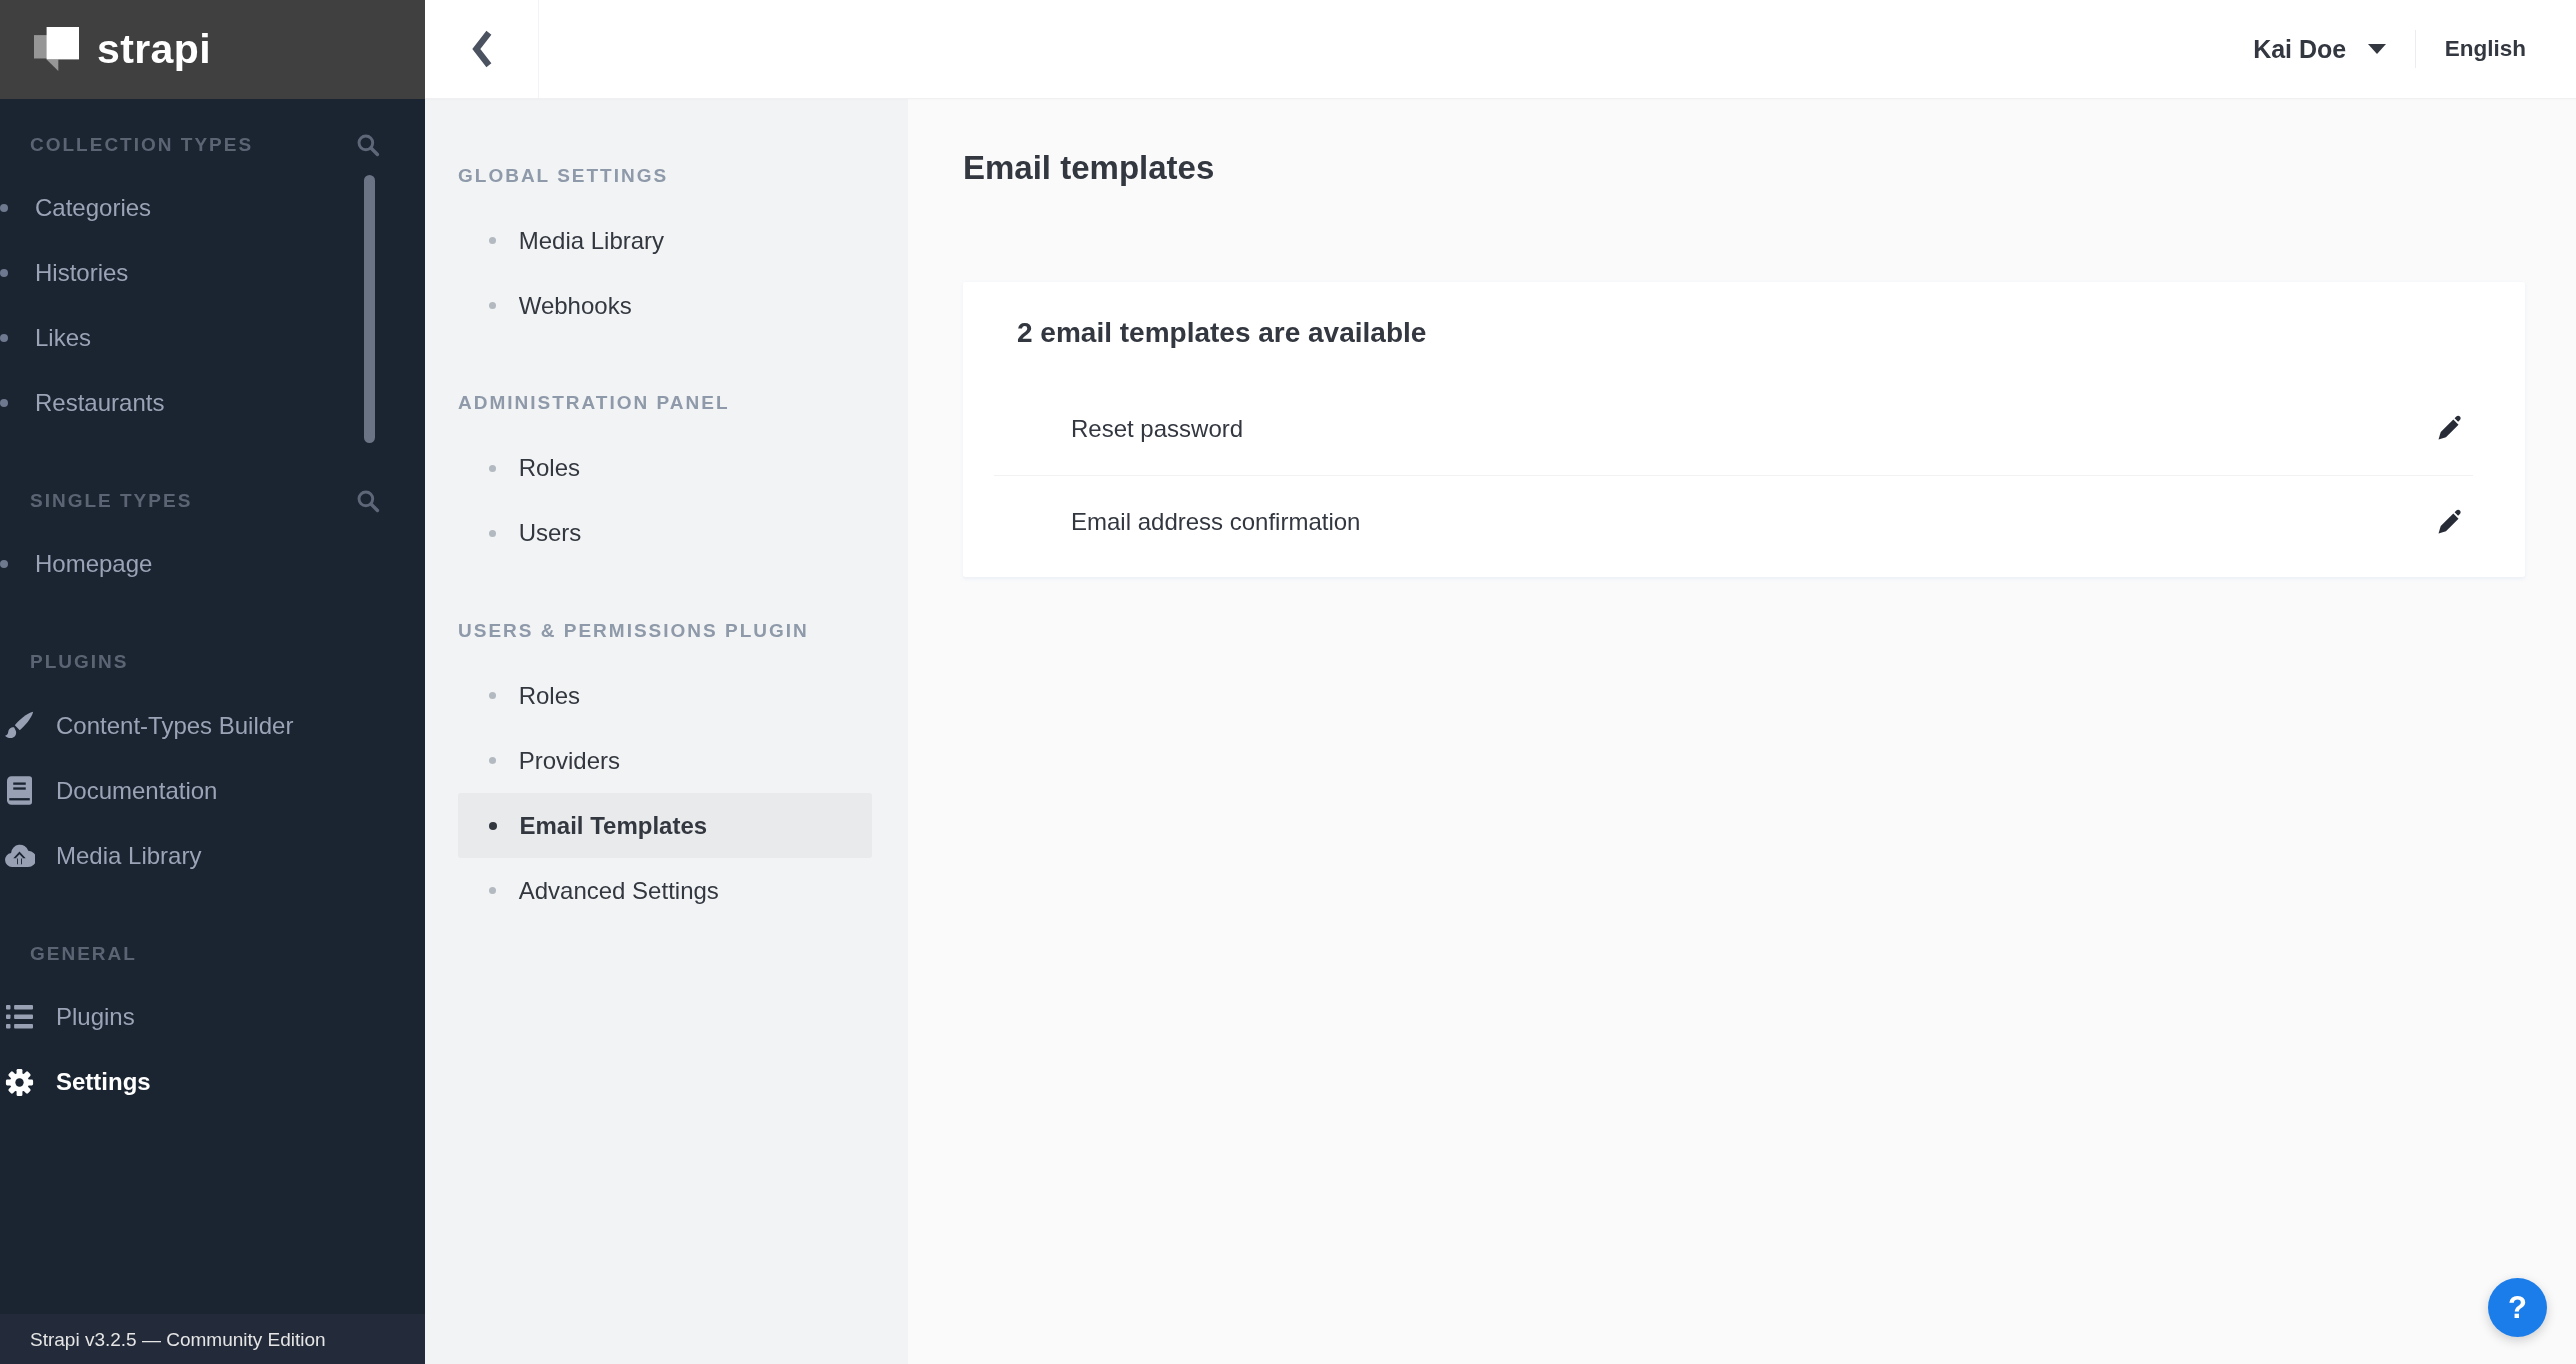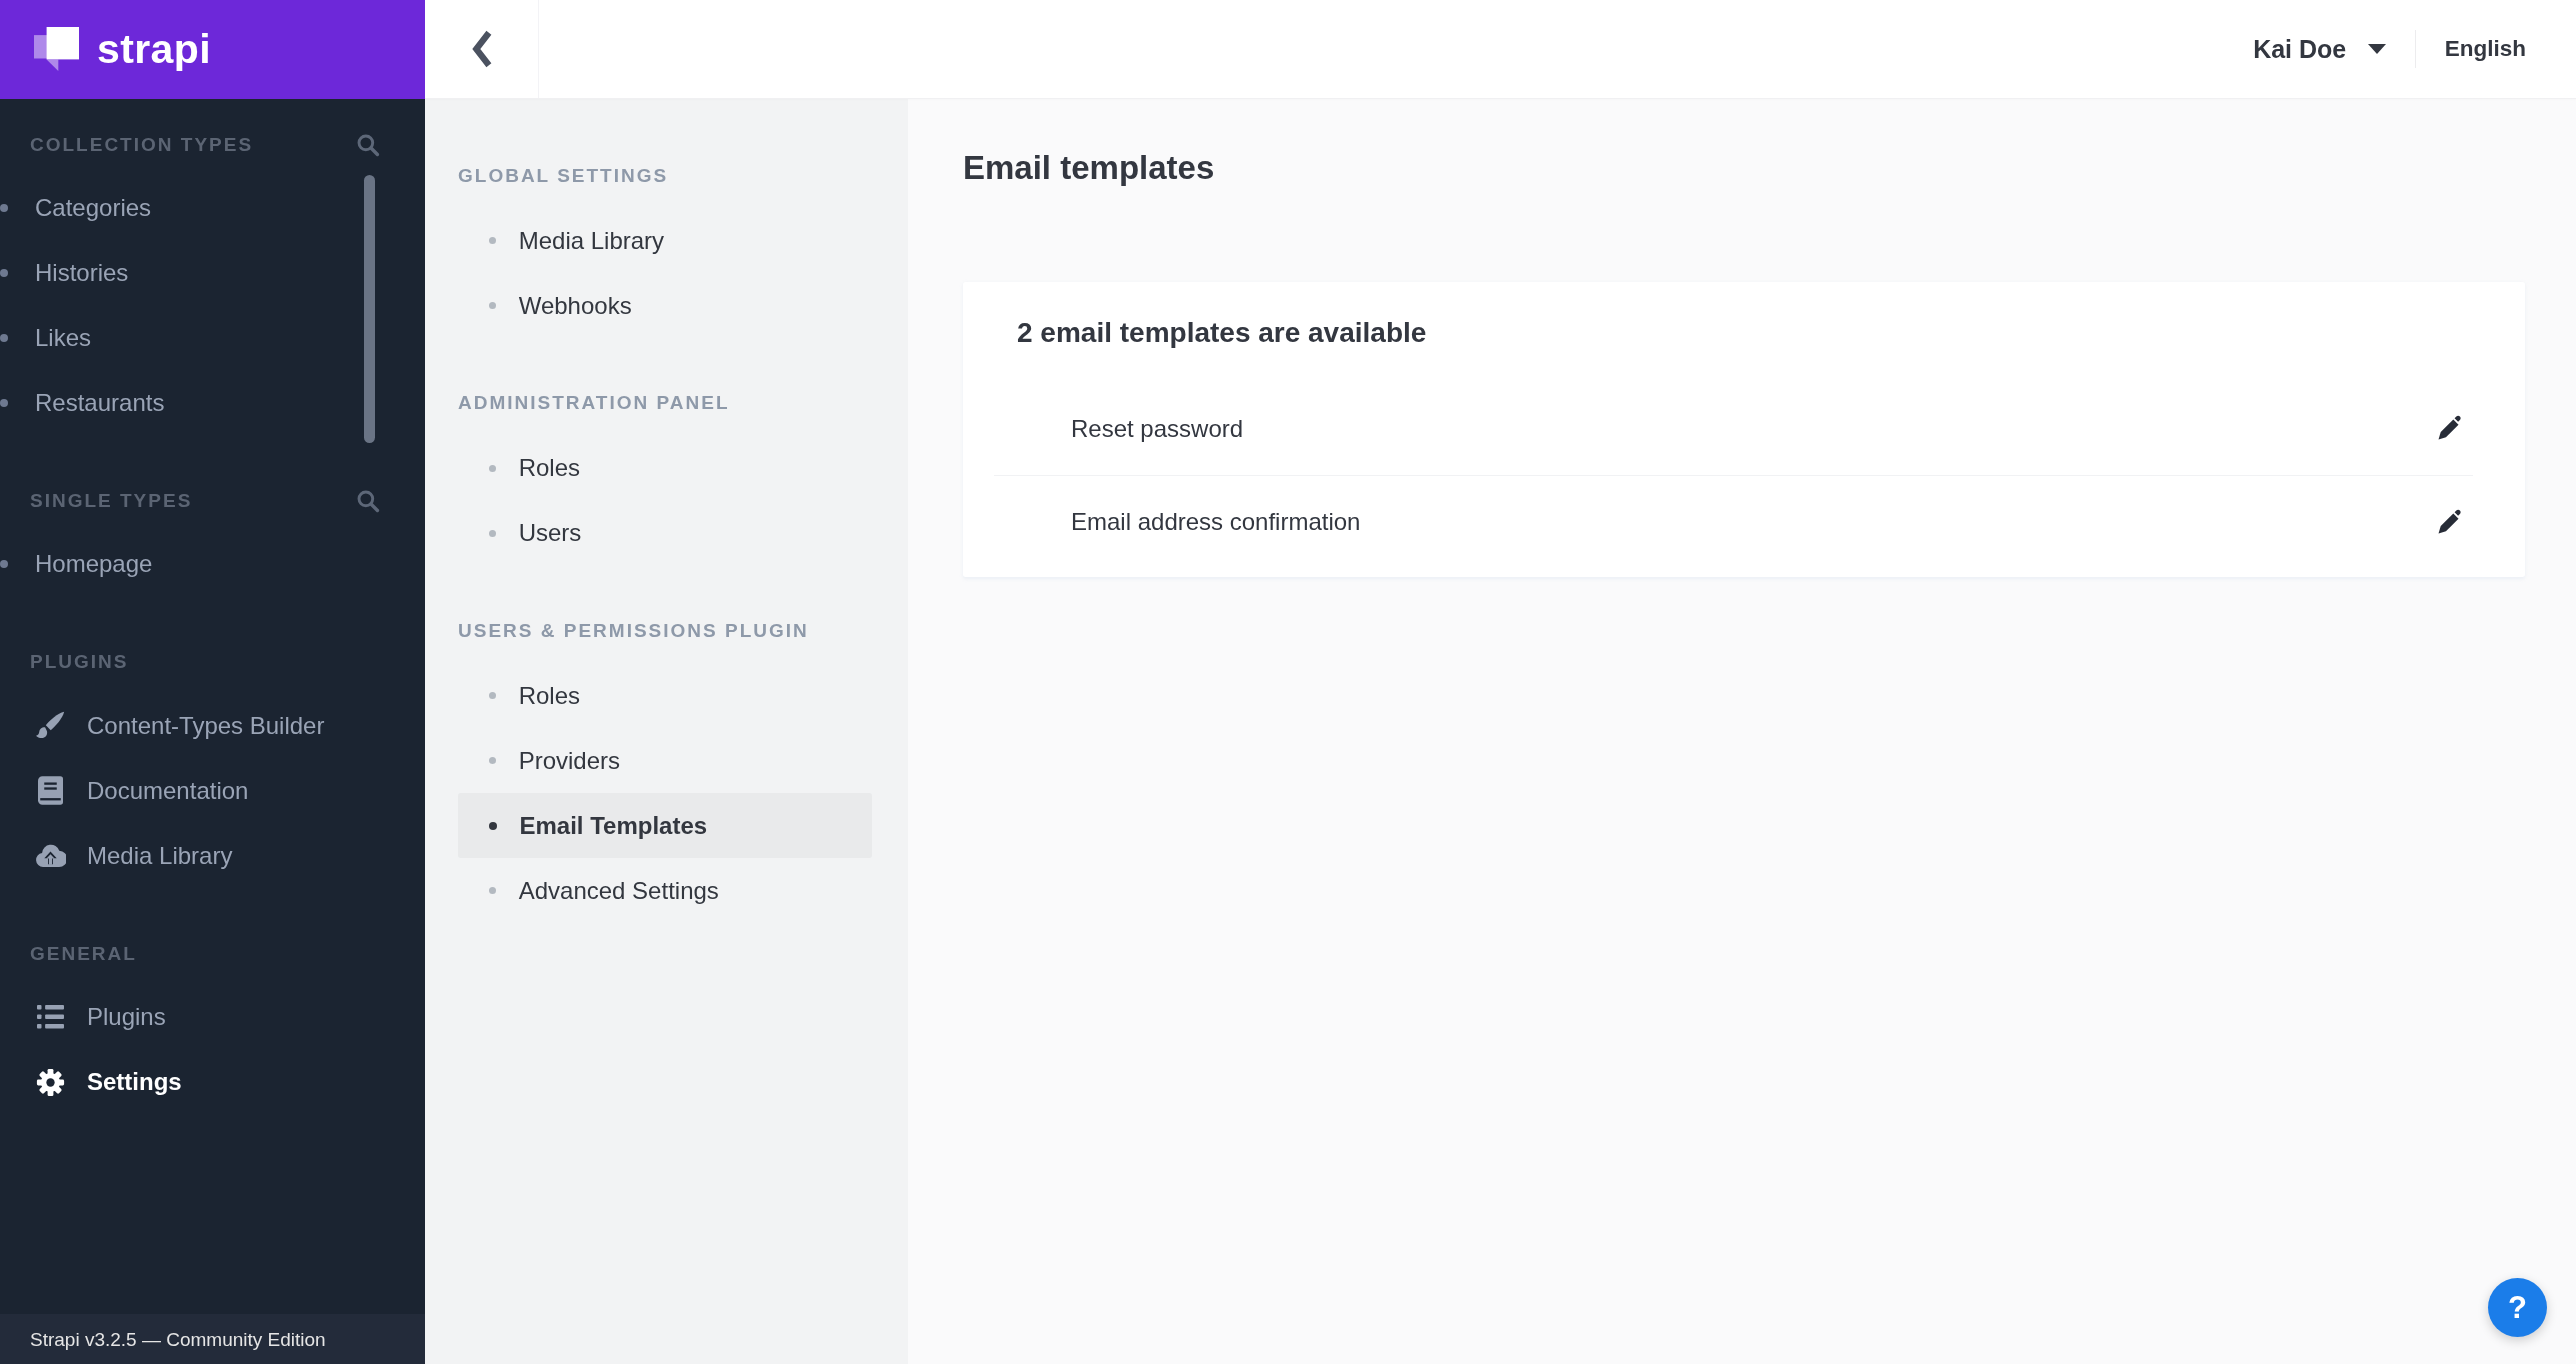"strapi" .logo { background: #6d28d9 -> #404040 }
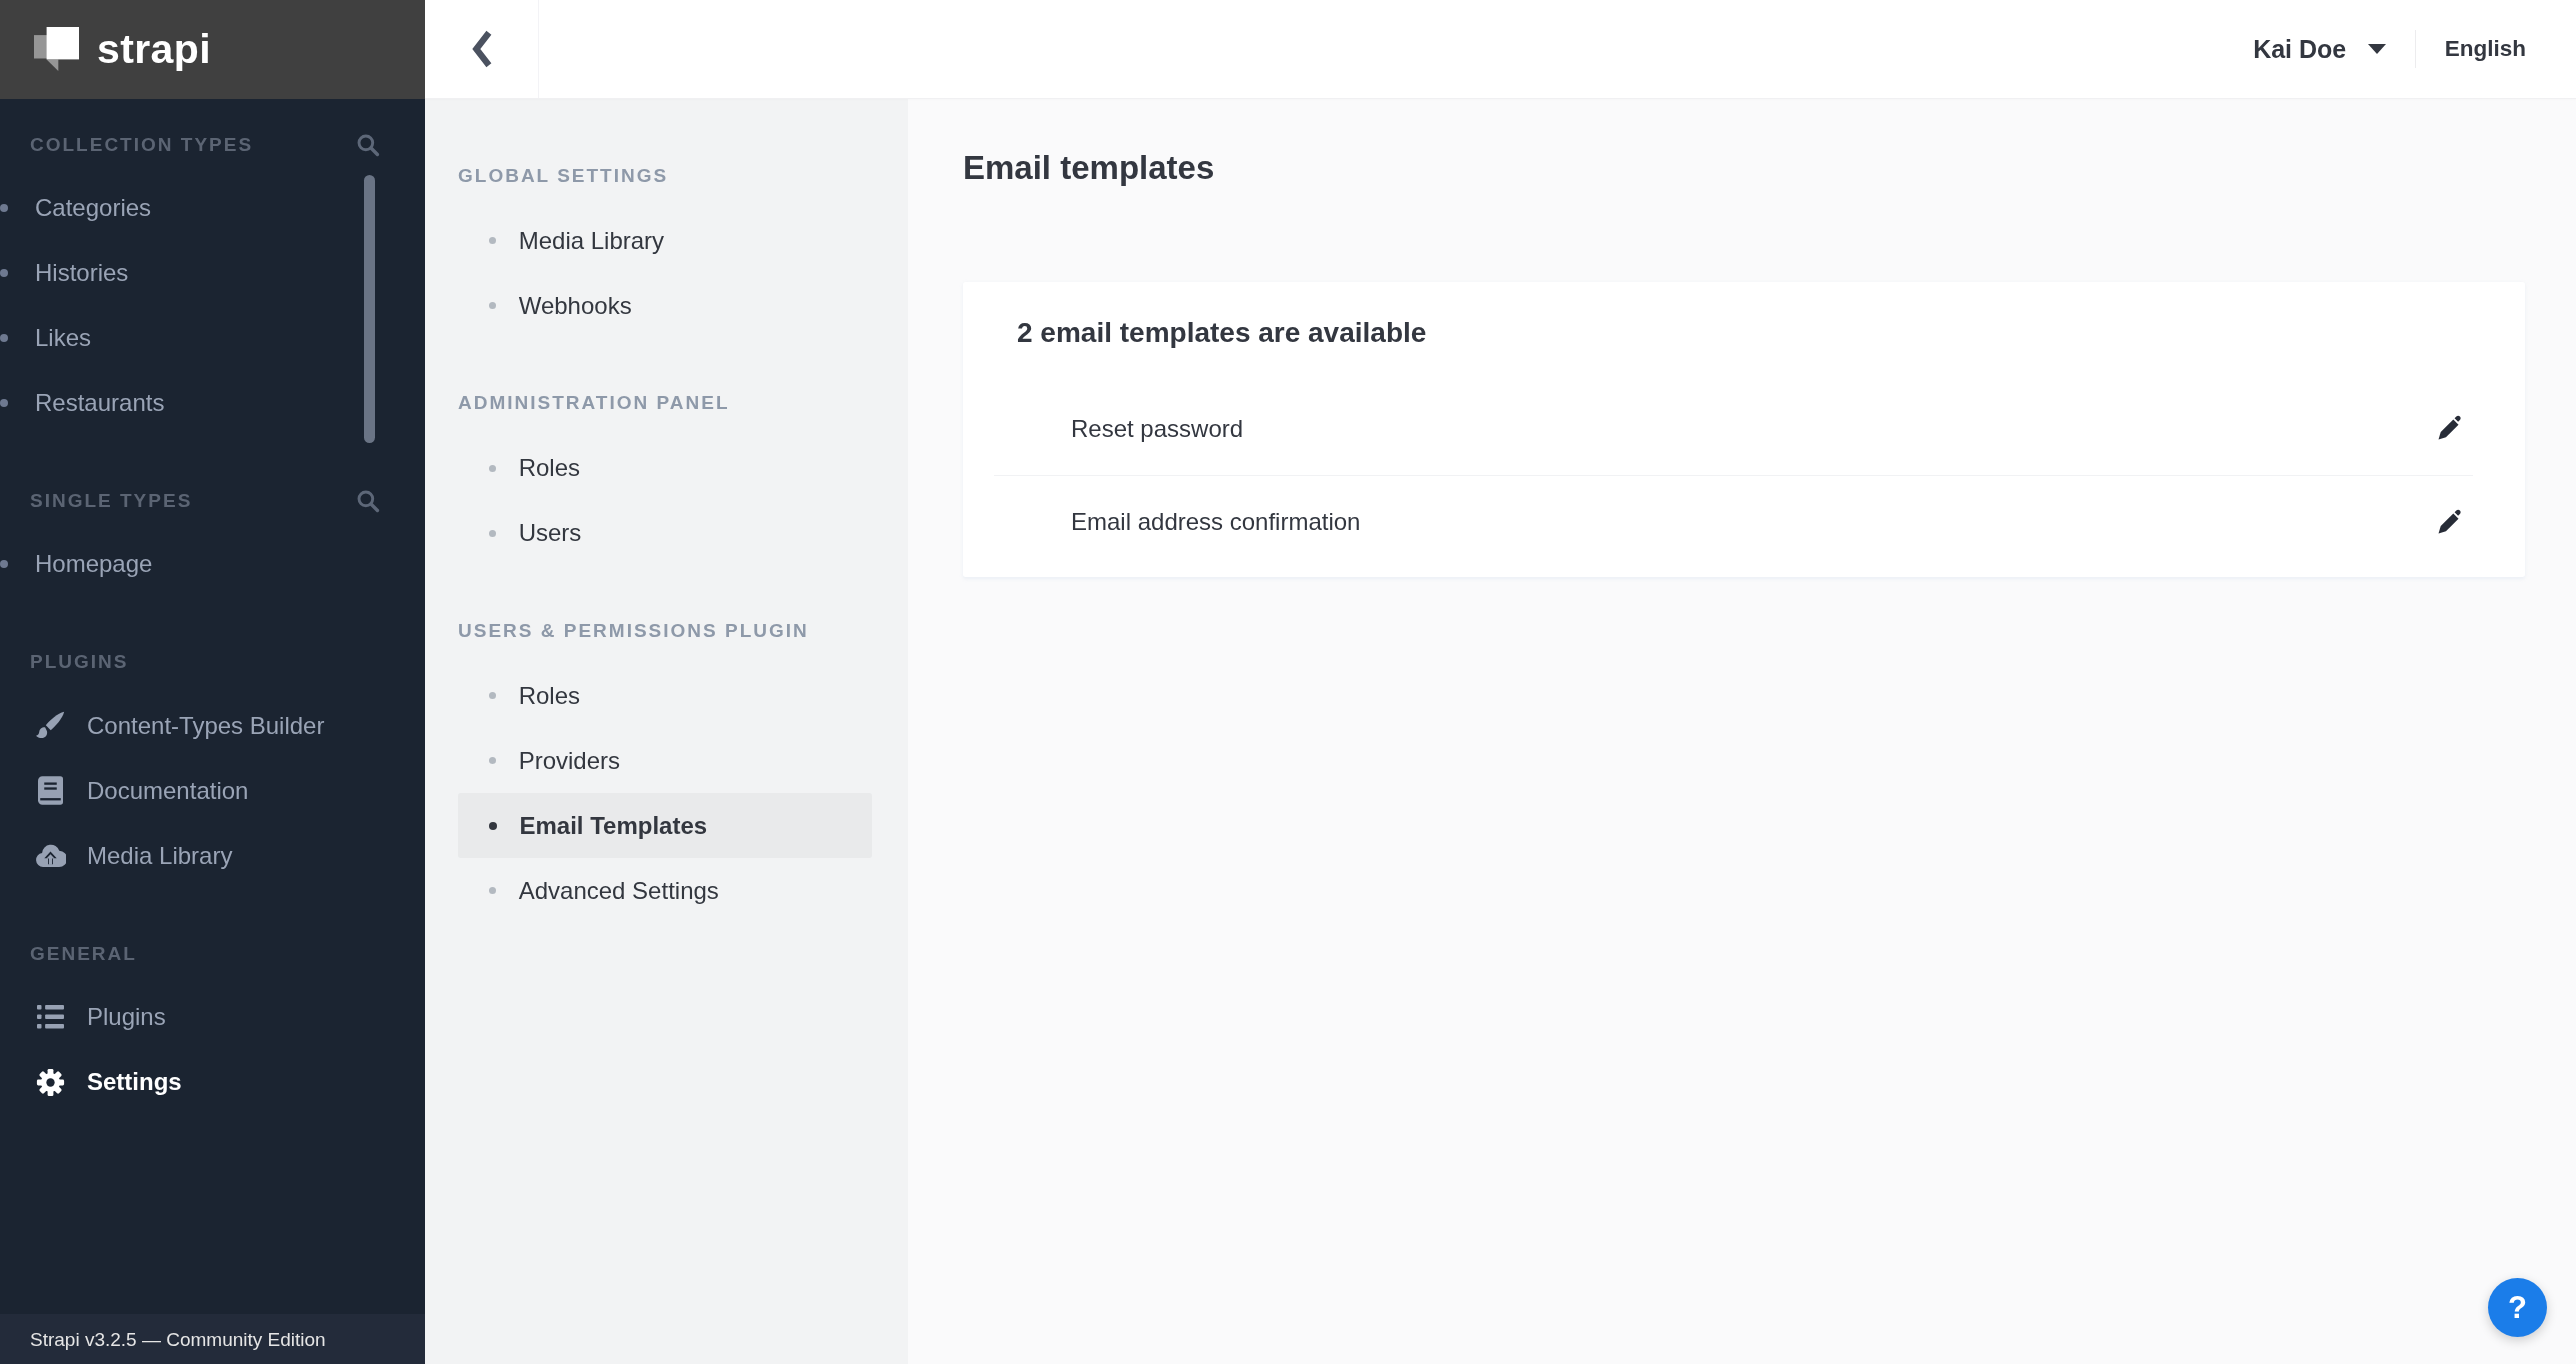"Content-Types Builder" .ms-item.icon-item { padding-left: 31px -> none }
